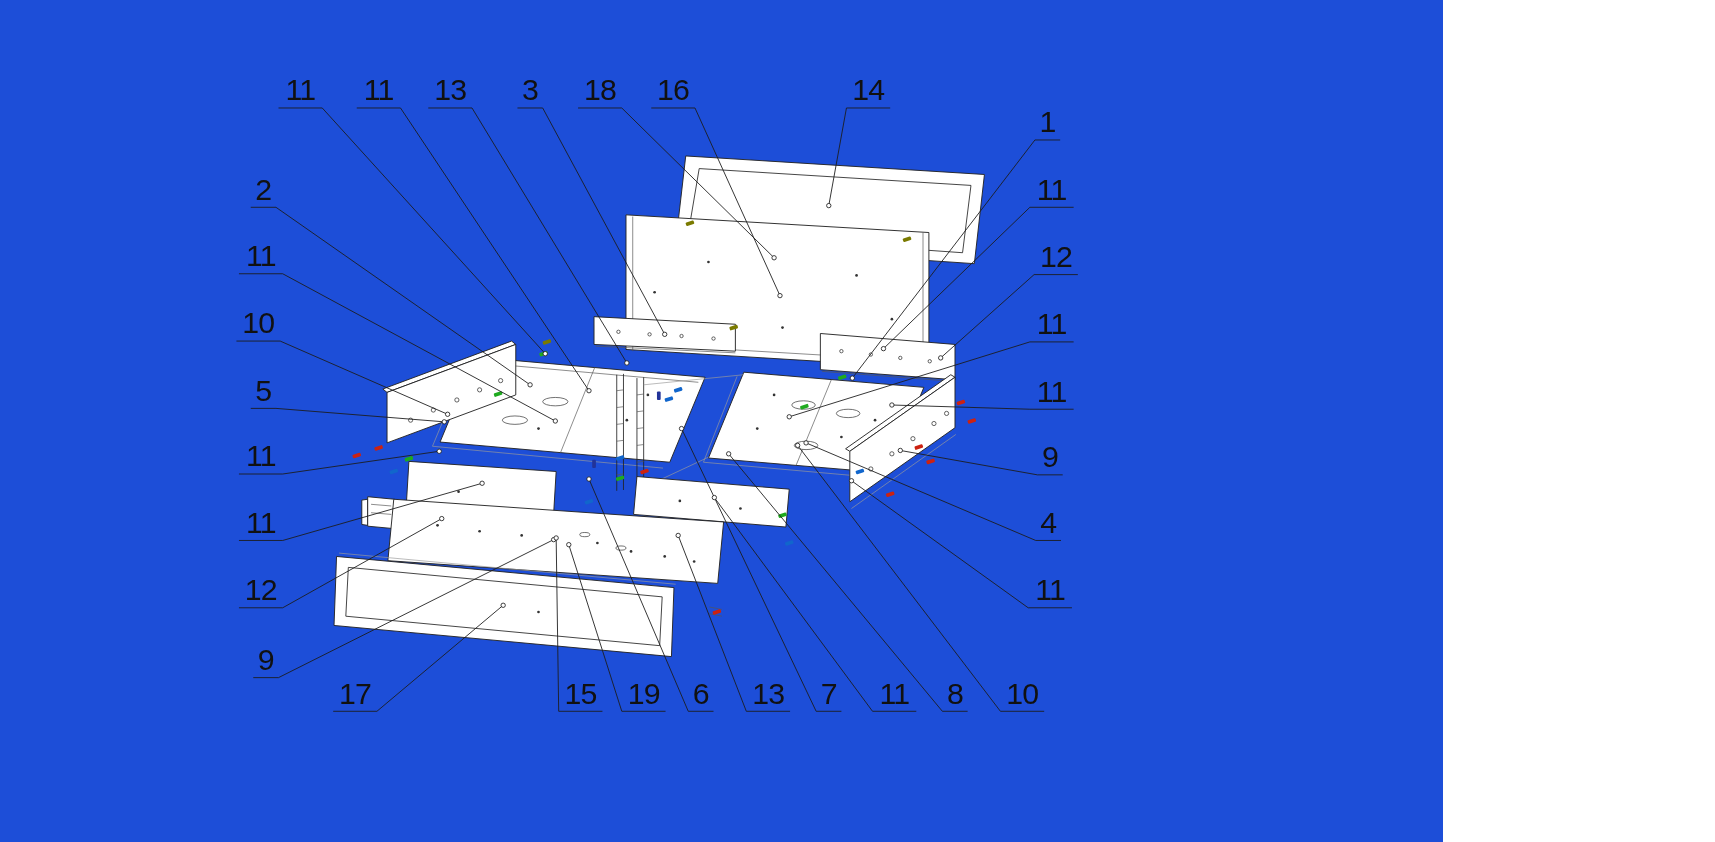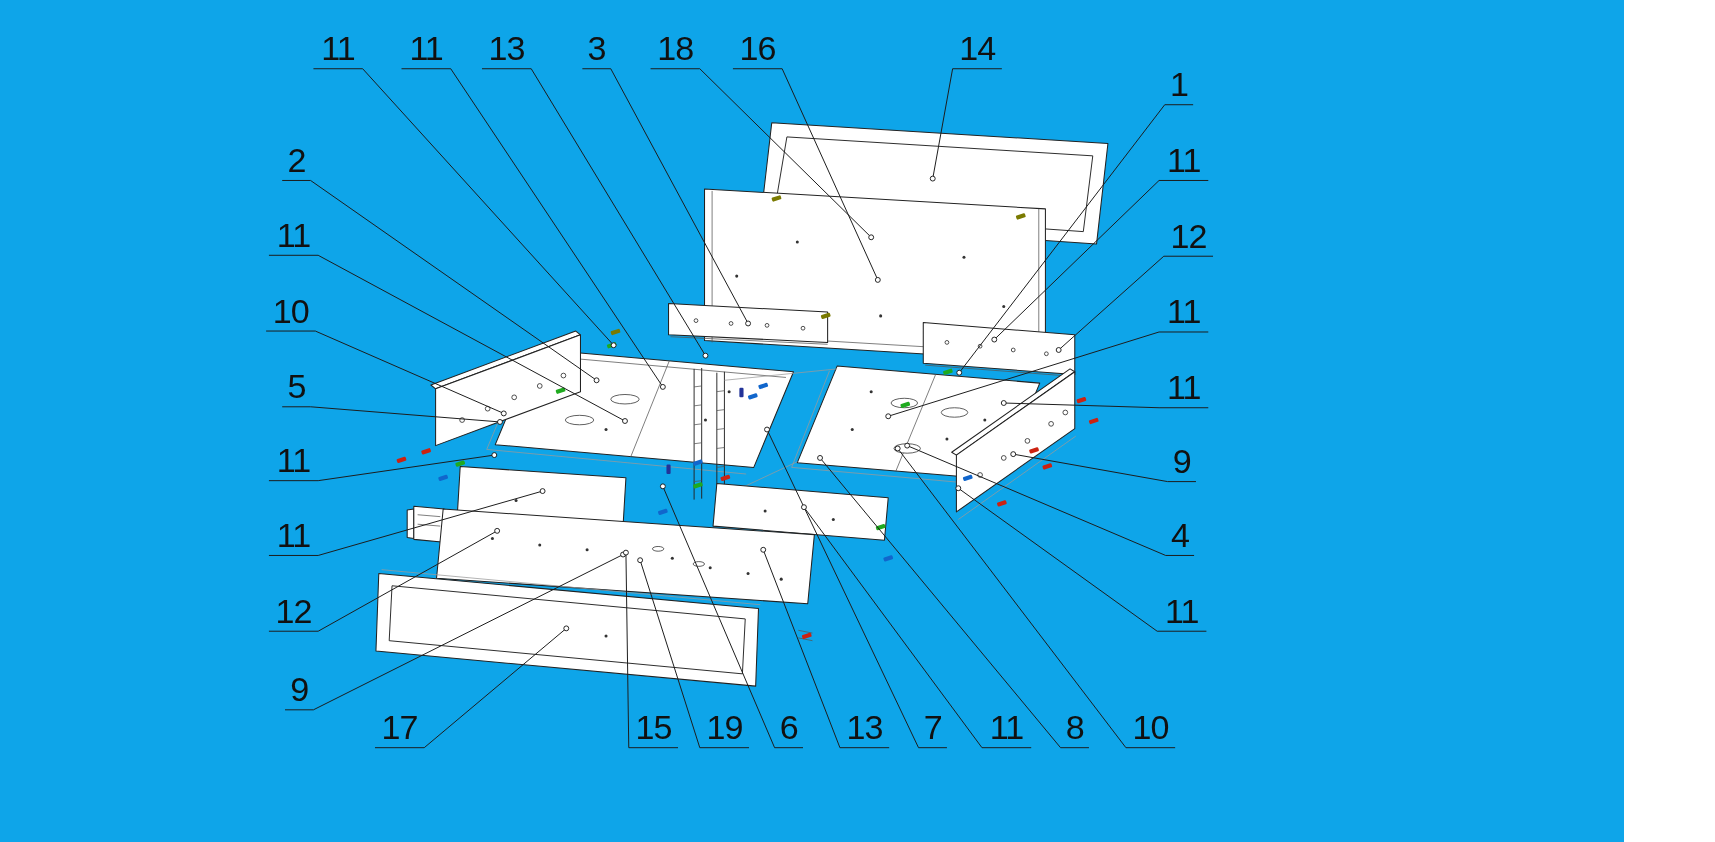"11" #stage { background: #0ea5e9 -> #1d4ed8; width: 1624px -> 1443px }
